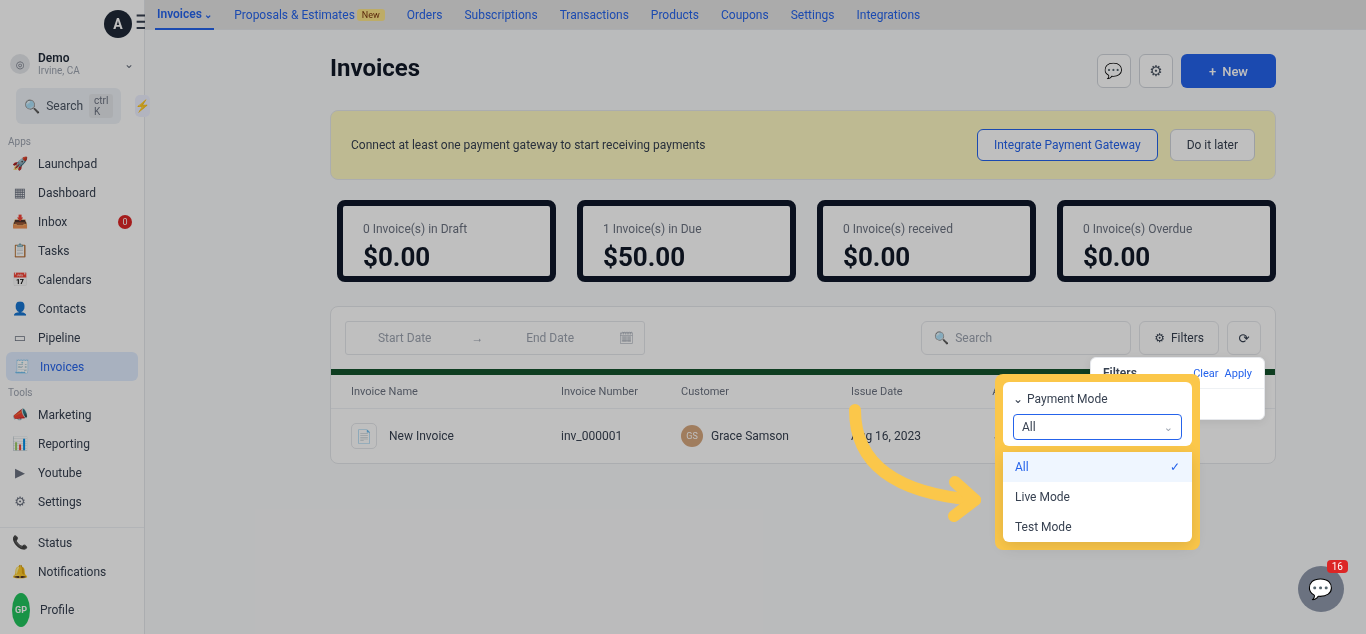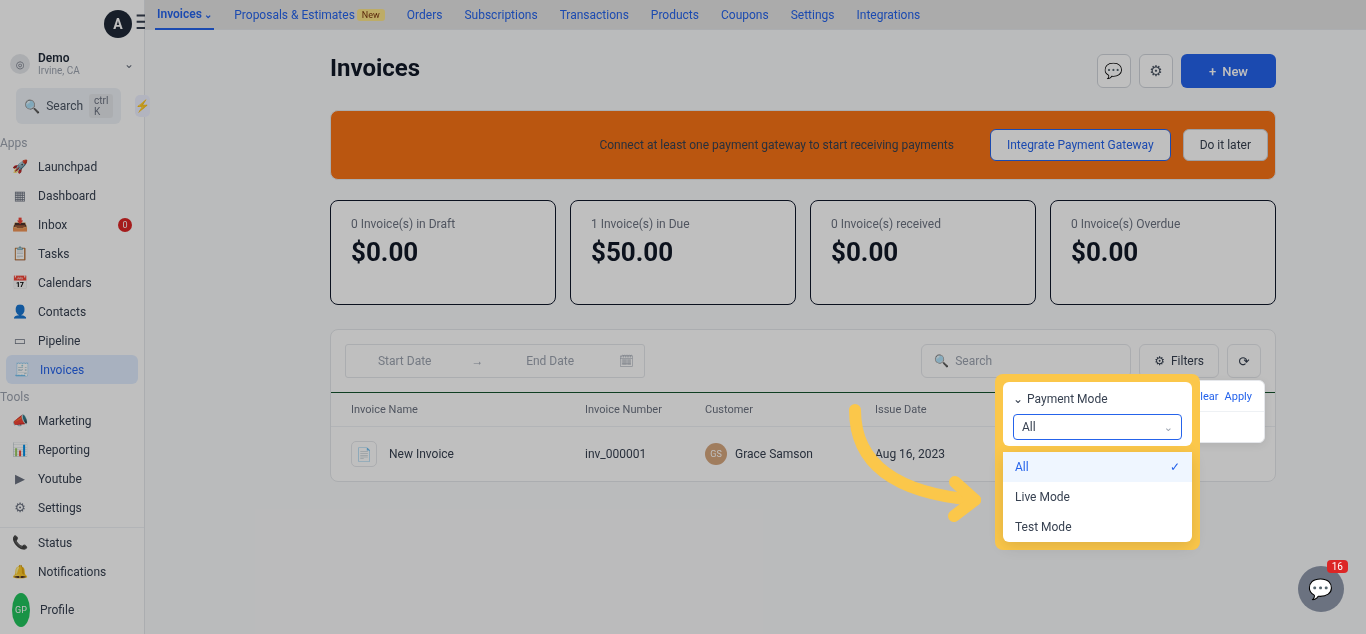"Apps" .section-label { font-size: 12px -> 10px; padding: 6px 0 2px -> 6px 8px 2px }
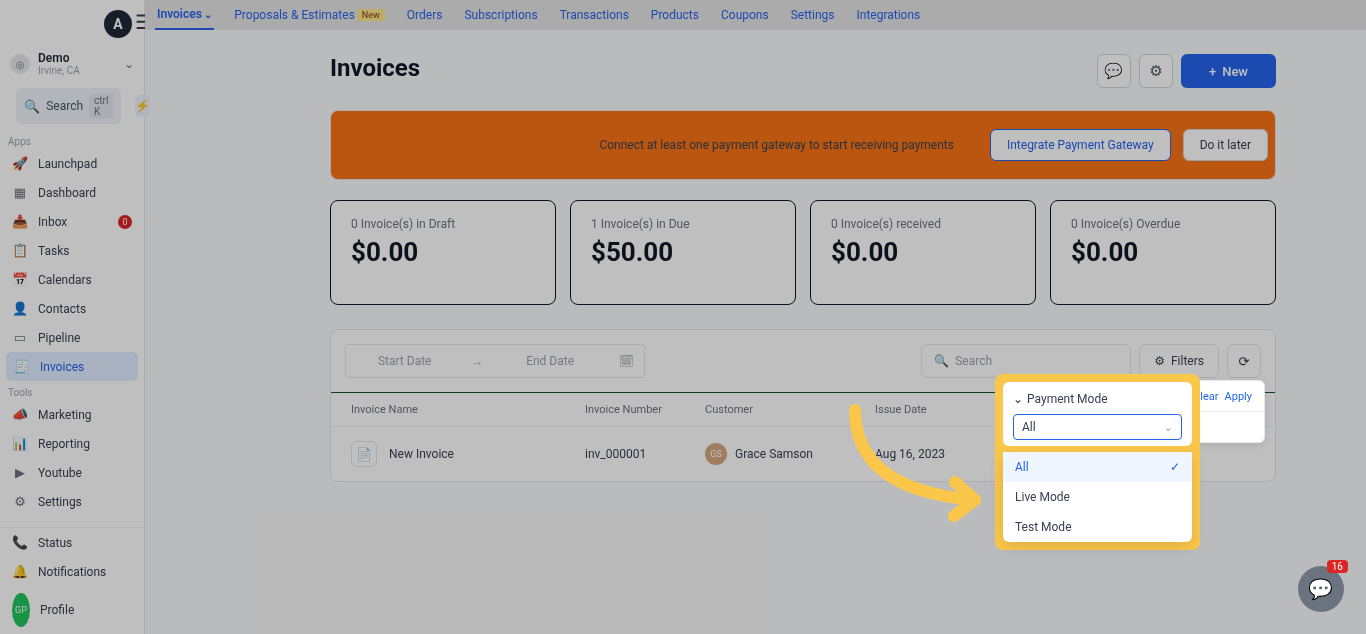"Connect at least one payment" .banner { background: #f97316 -> #fef9c3; justify-content: flex-end -> space-between; padding: 18px 7px -> 18px 20px }
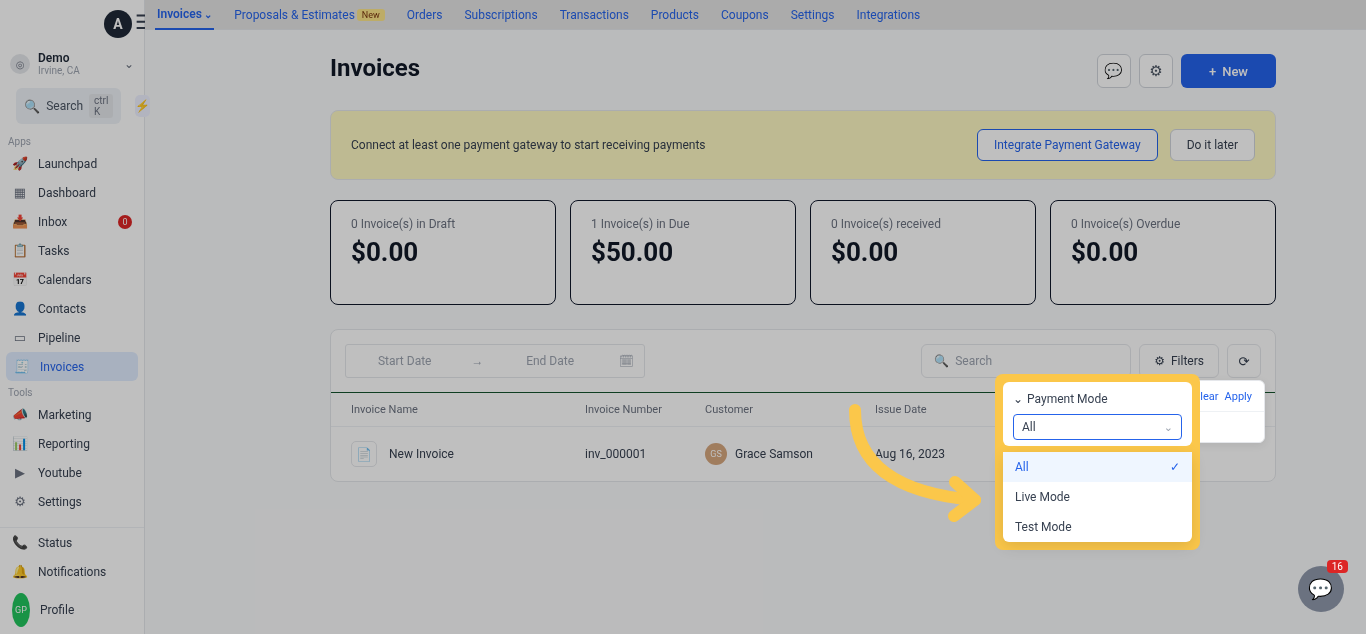"0 Invoice(s) in Draft" .stat-card { border: 1px solid #0f172a -> 6px solid #0f172a; margin-left: none -> 7px; padding: 16px 20px 37px -> 16px 20px 4px }
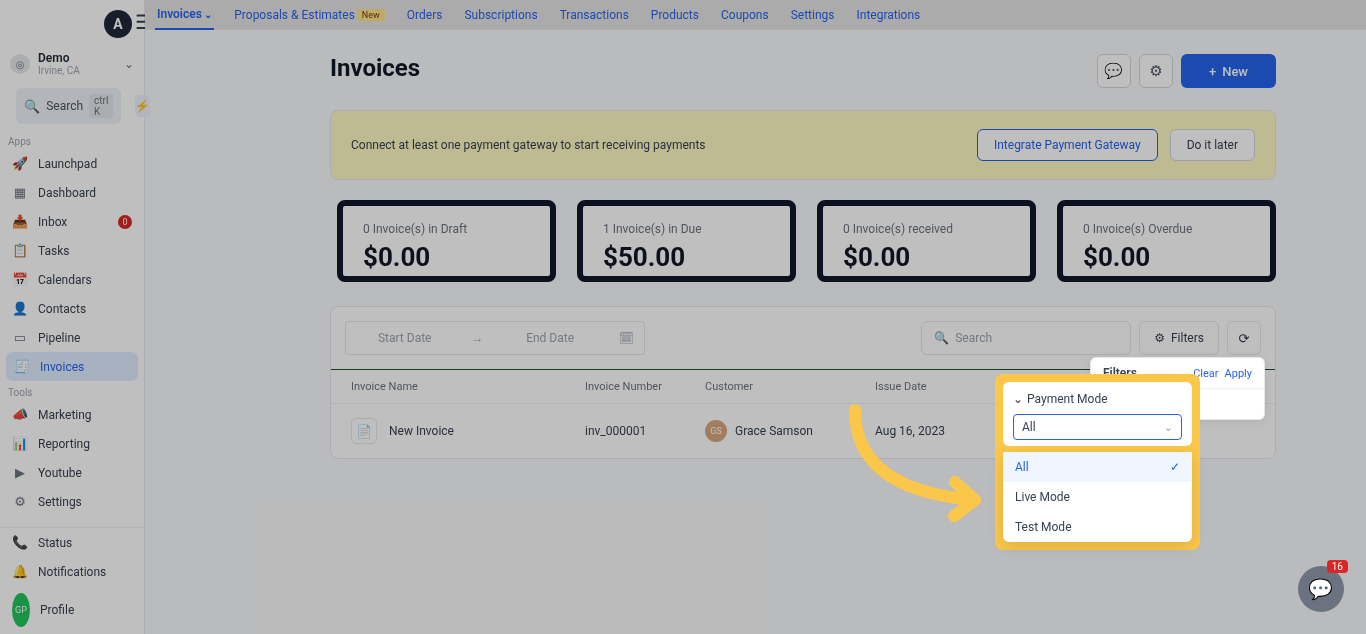"Invoice Name" .table-head { border-top: 1px solid #14532d -> 6px solid #14532d }
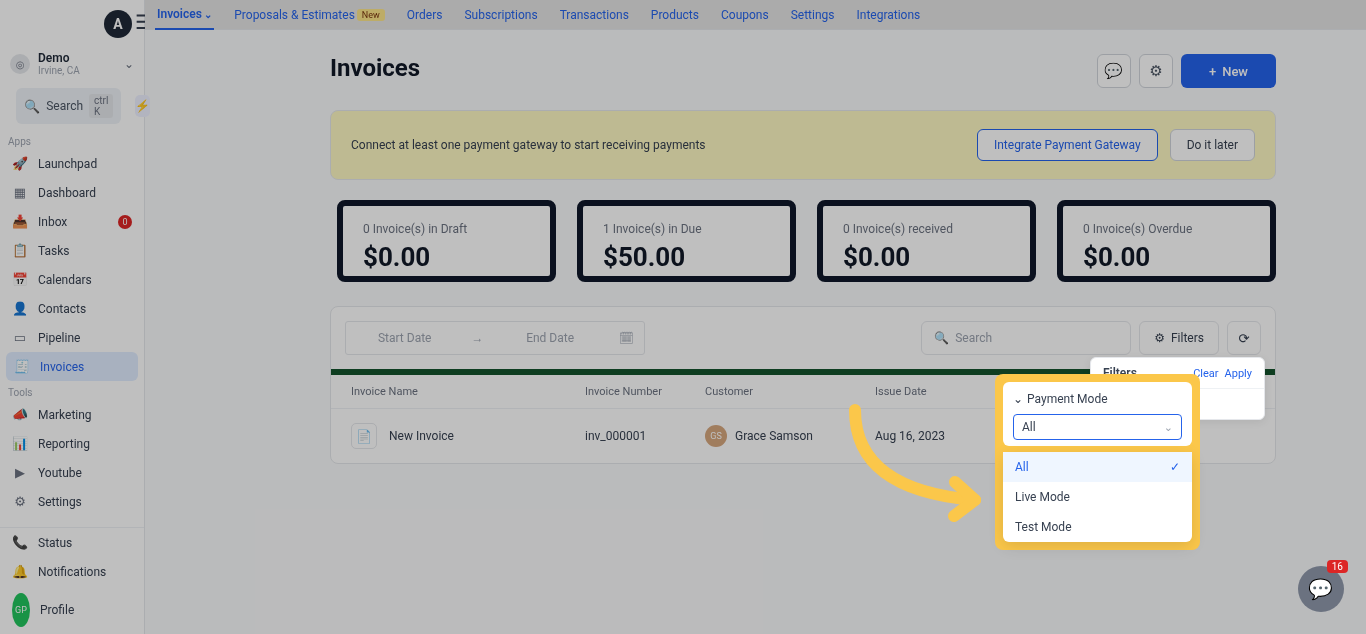"Invoice Number" .col-num { margin-left: 24px -> none }
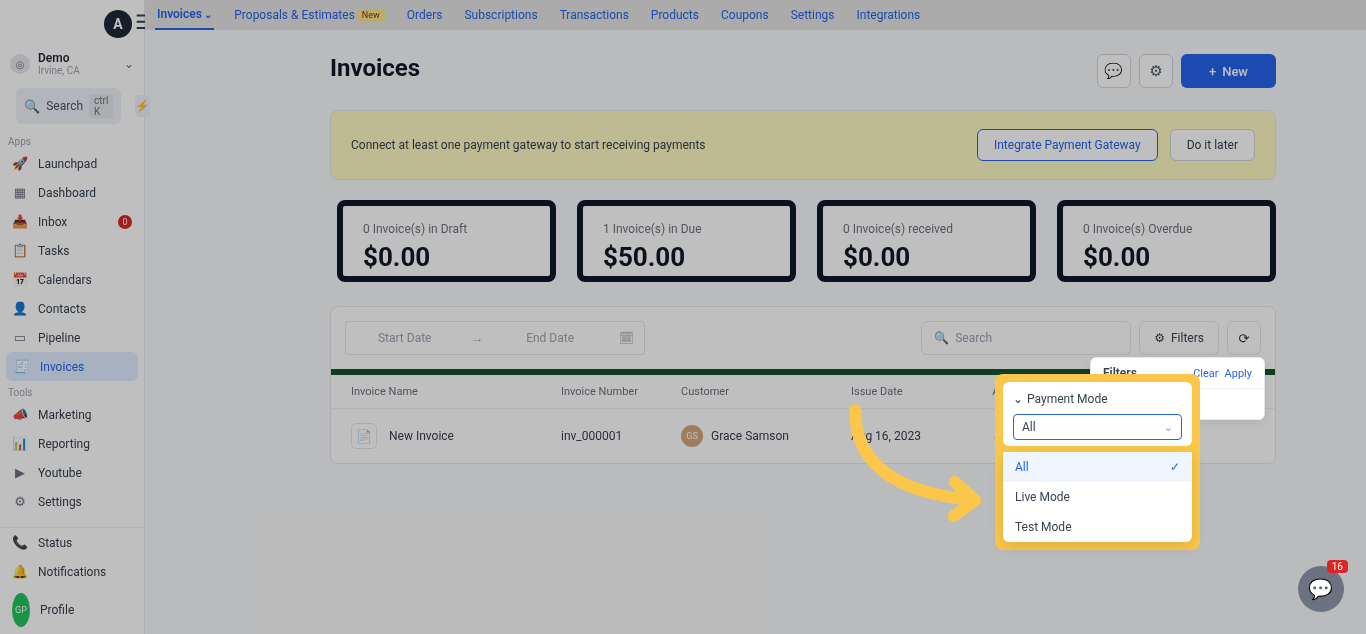"GP" .profile-circle { font-weight: none -> bold }
